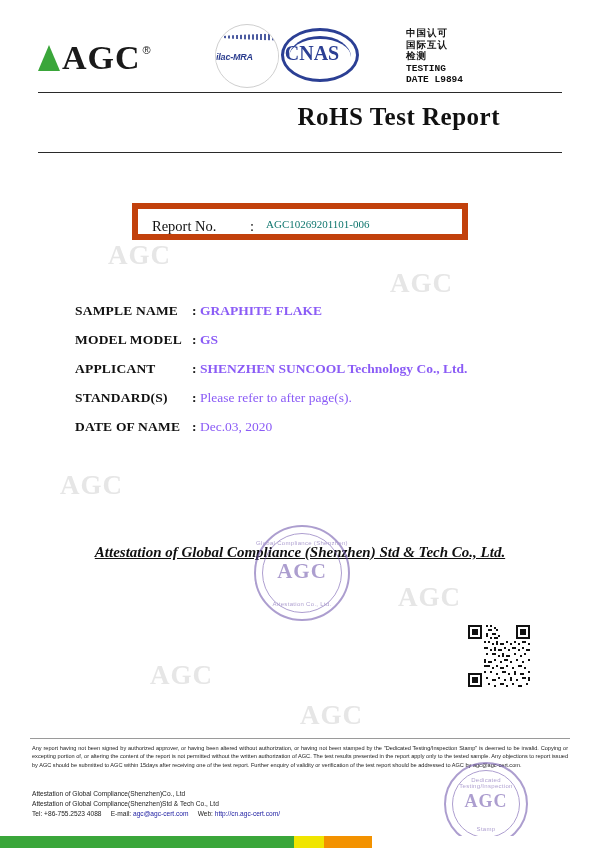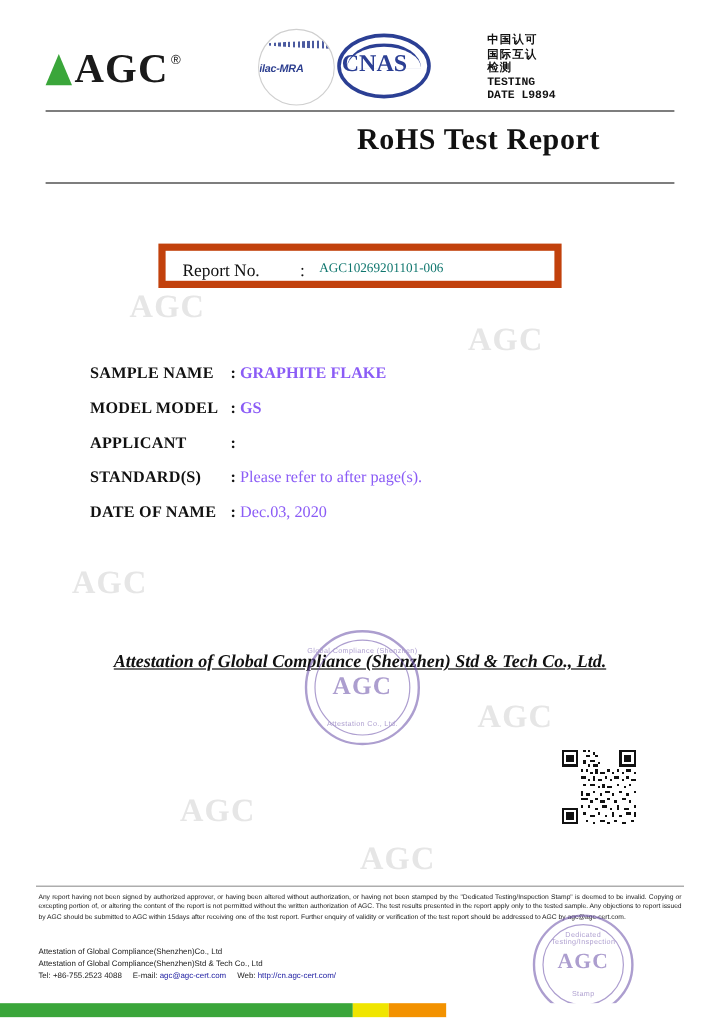"SHENZHEN SUNCOOL Technology Co., Ltd." span.fval { html: none -> <span>SHENZHEN SUNCOOL Technology Co., Ltd.</span> }
